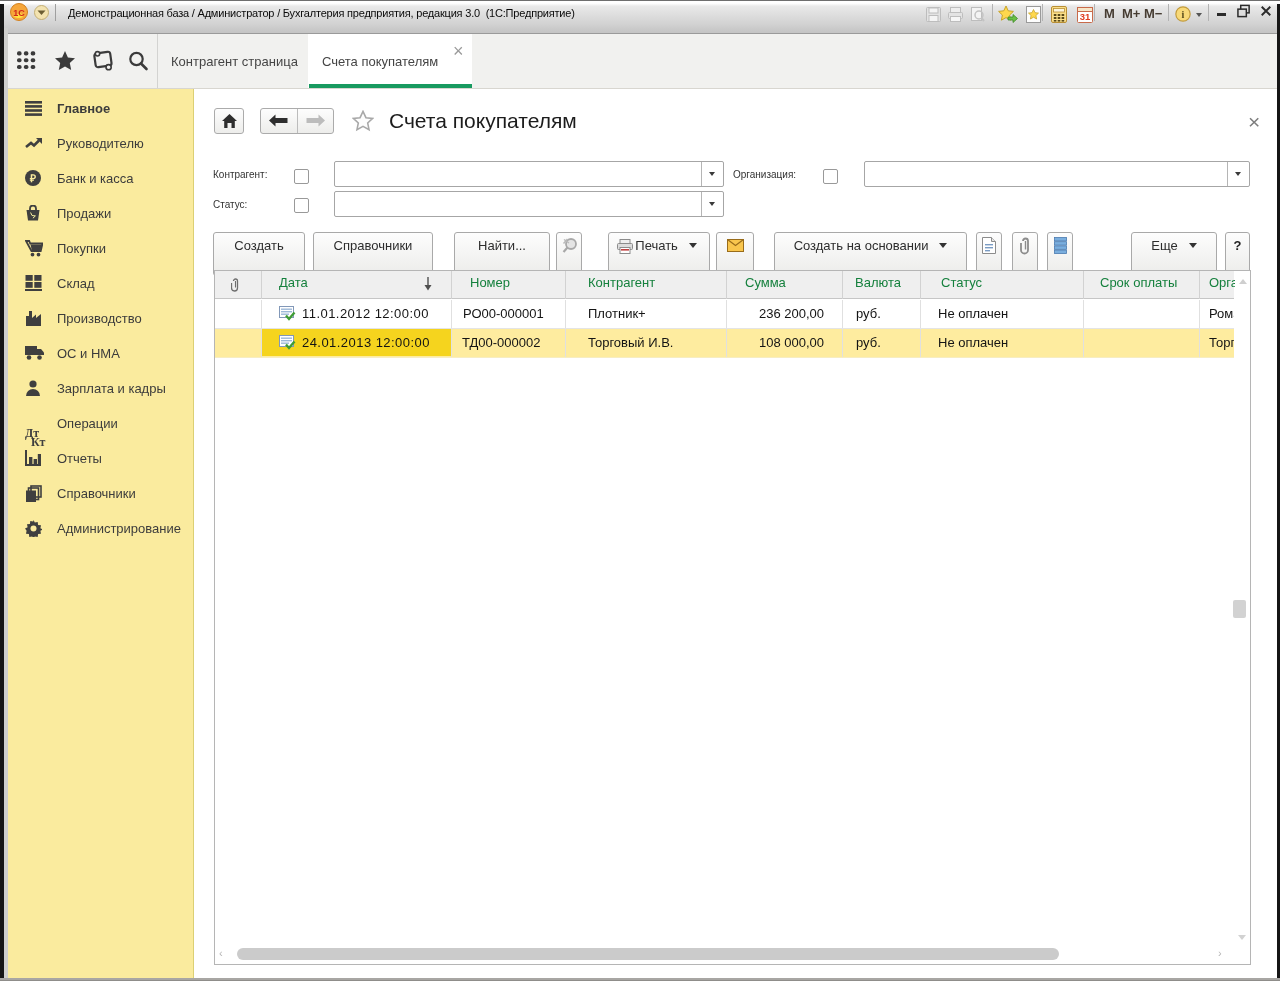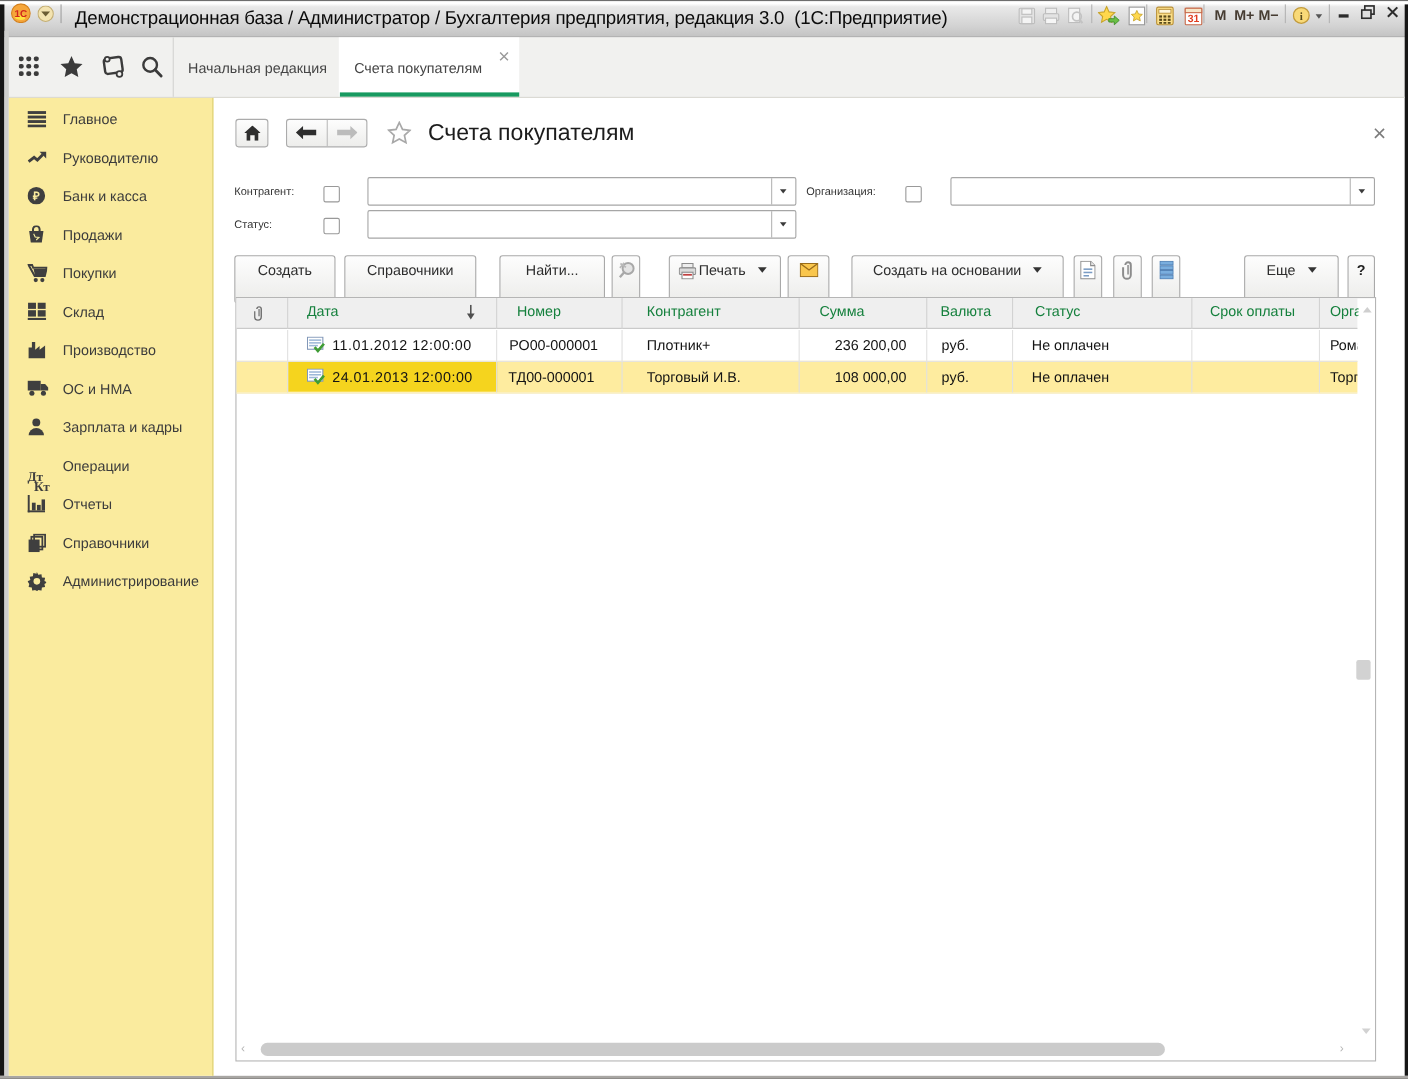"Демонстрационная база / Администратор /" #titletext { font-size: 17px -> 11px }
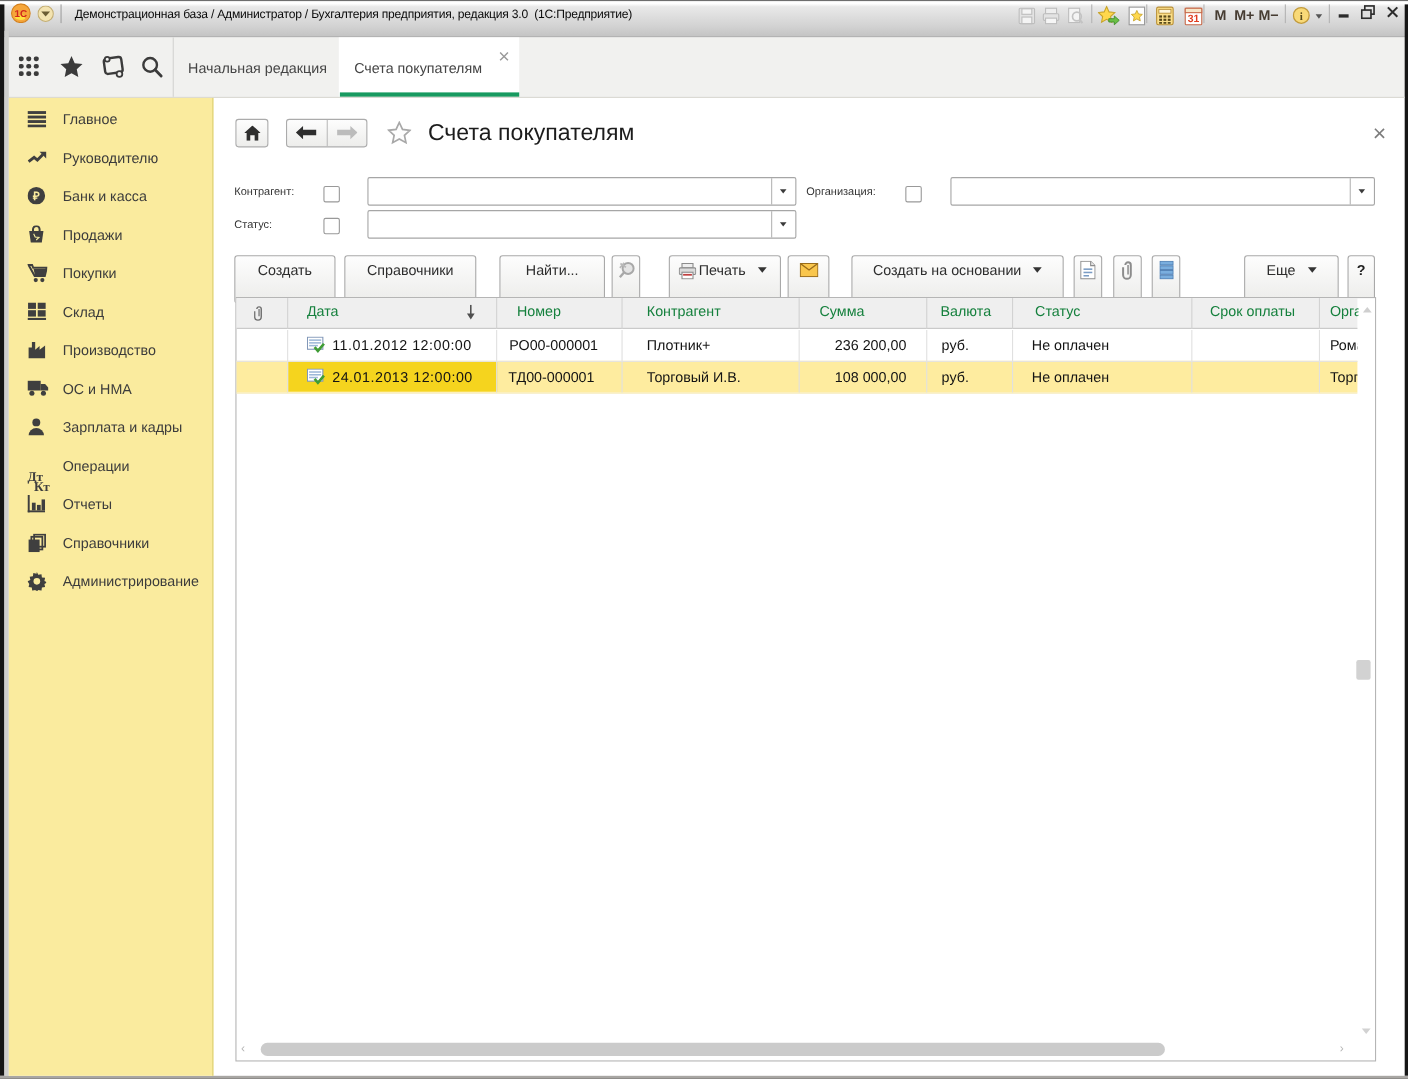"Начальная редакция" div { text: Начальная редакция -> Контрагент страница }
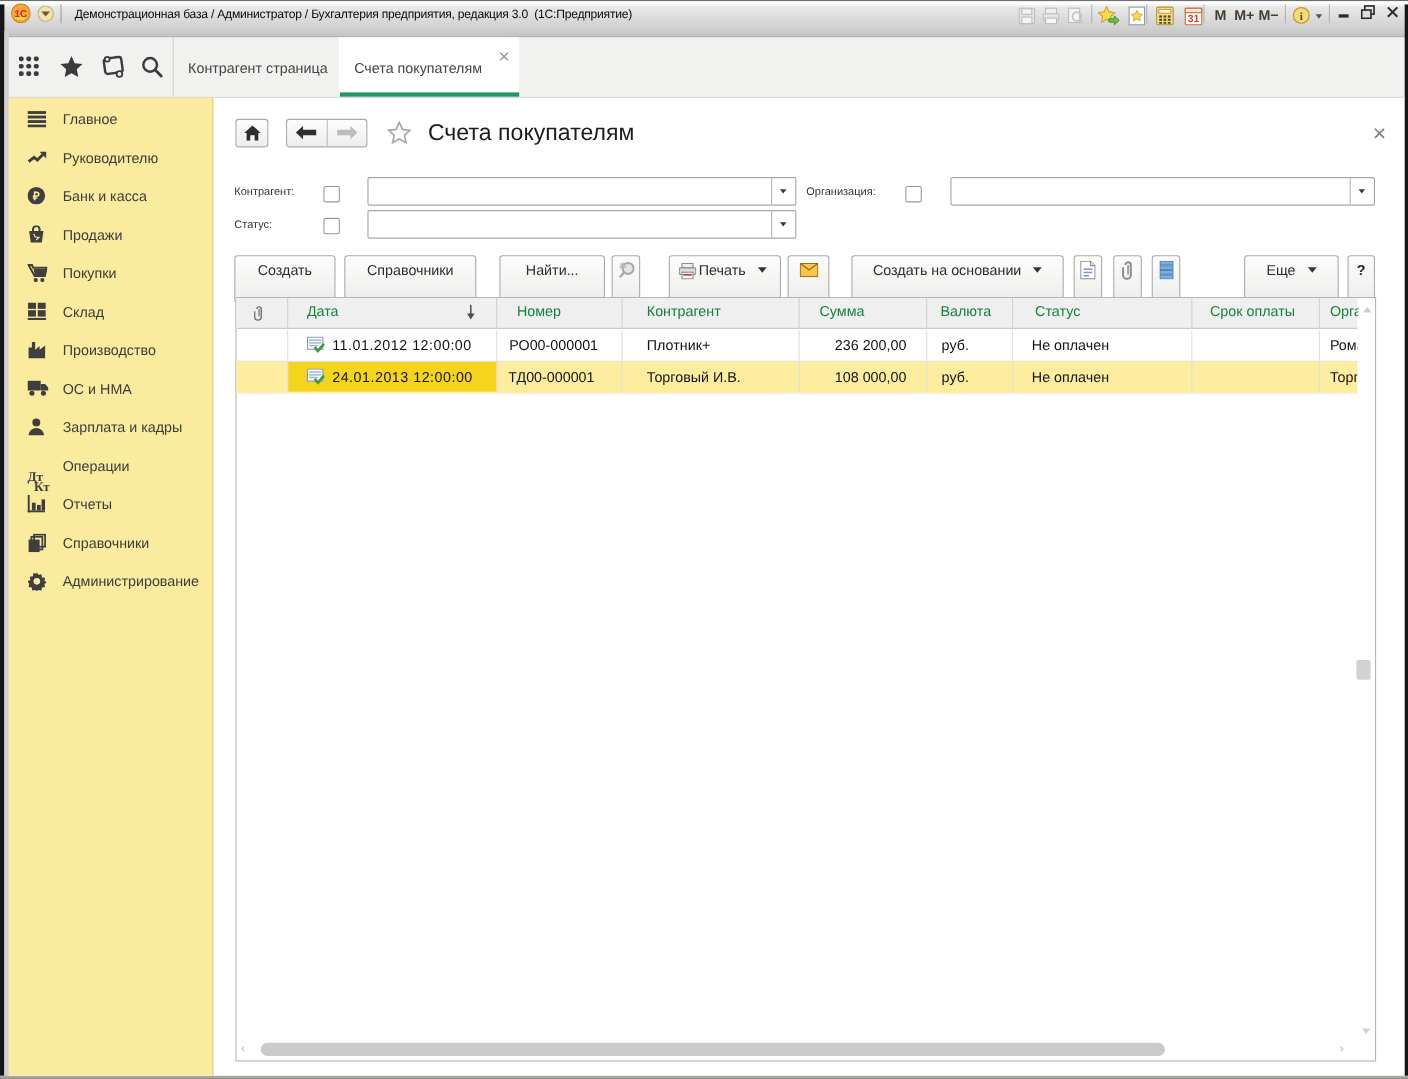"Главное" div.sbtext { font-weight: none -> bold }
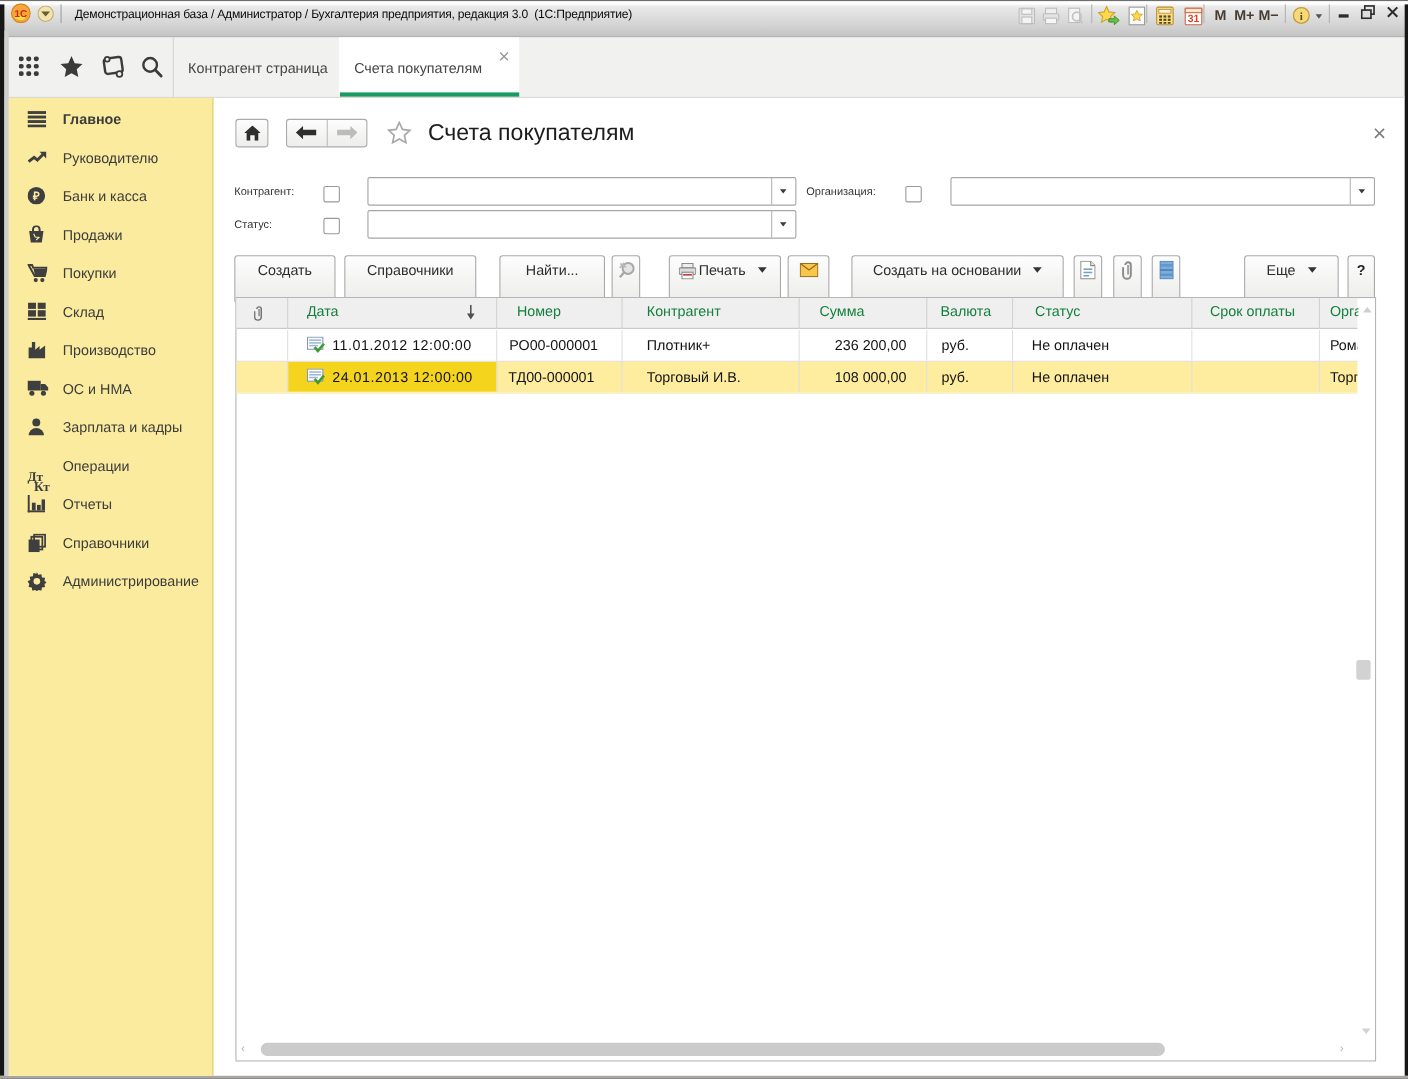"ТД00-000001" div.dcell { text: ТД00-000001 -> ТД00-000002 }
